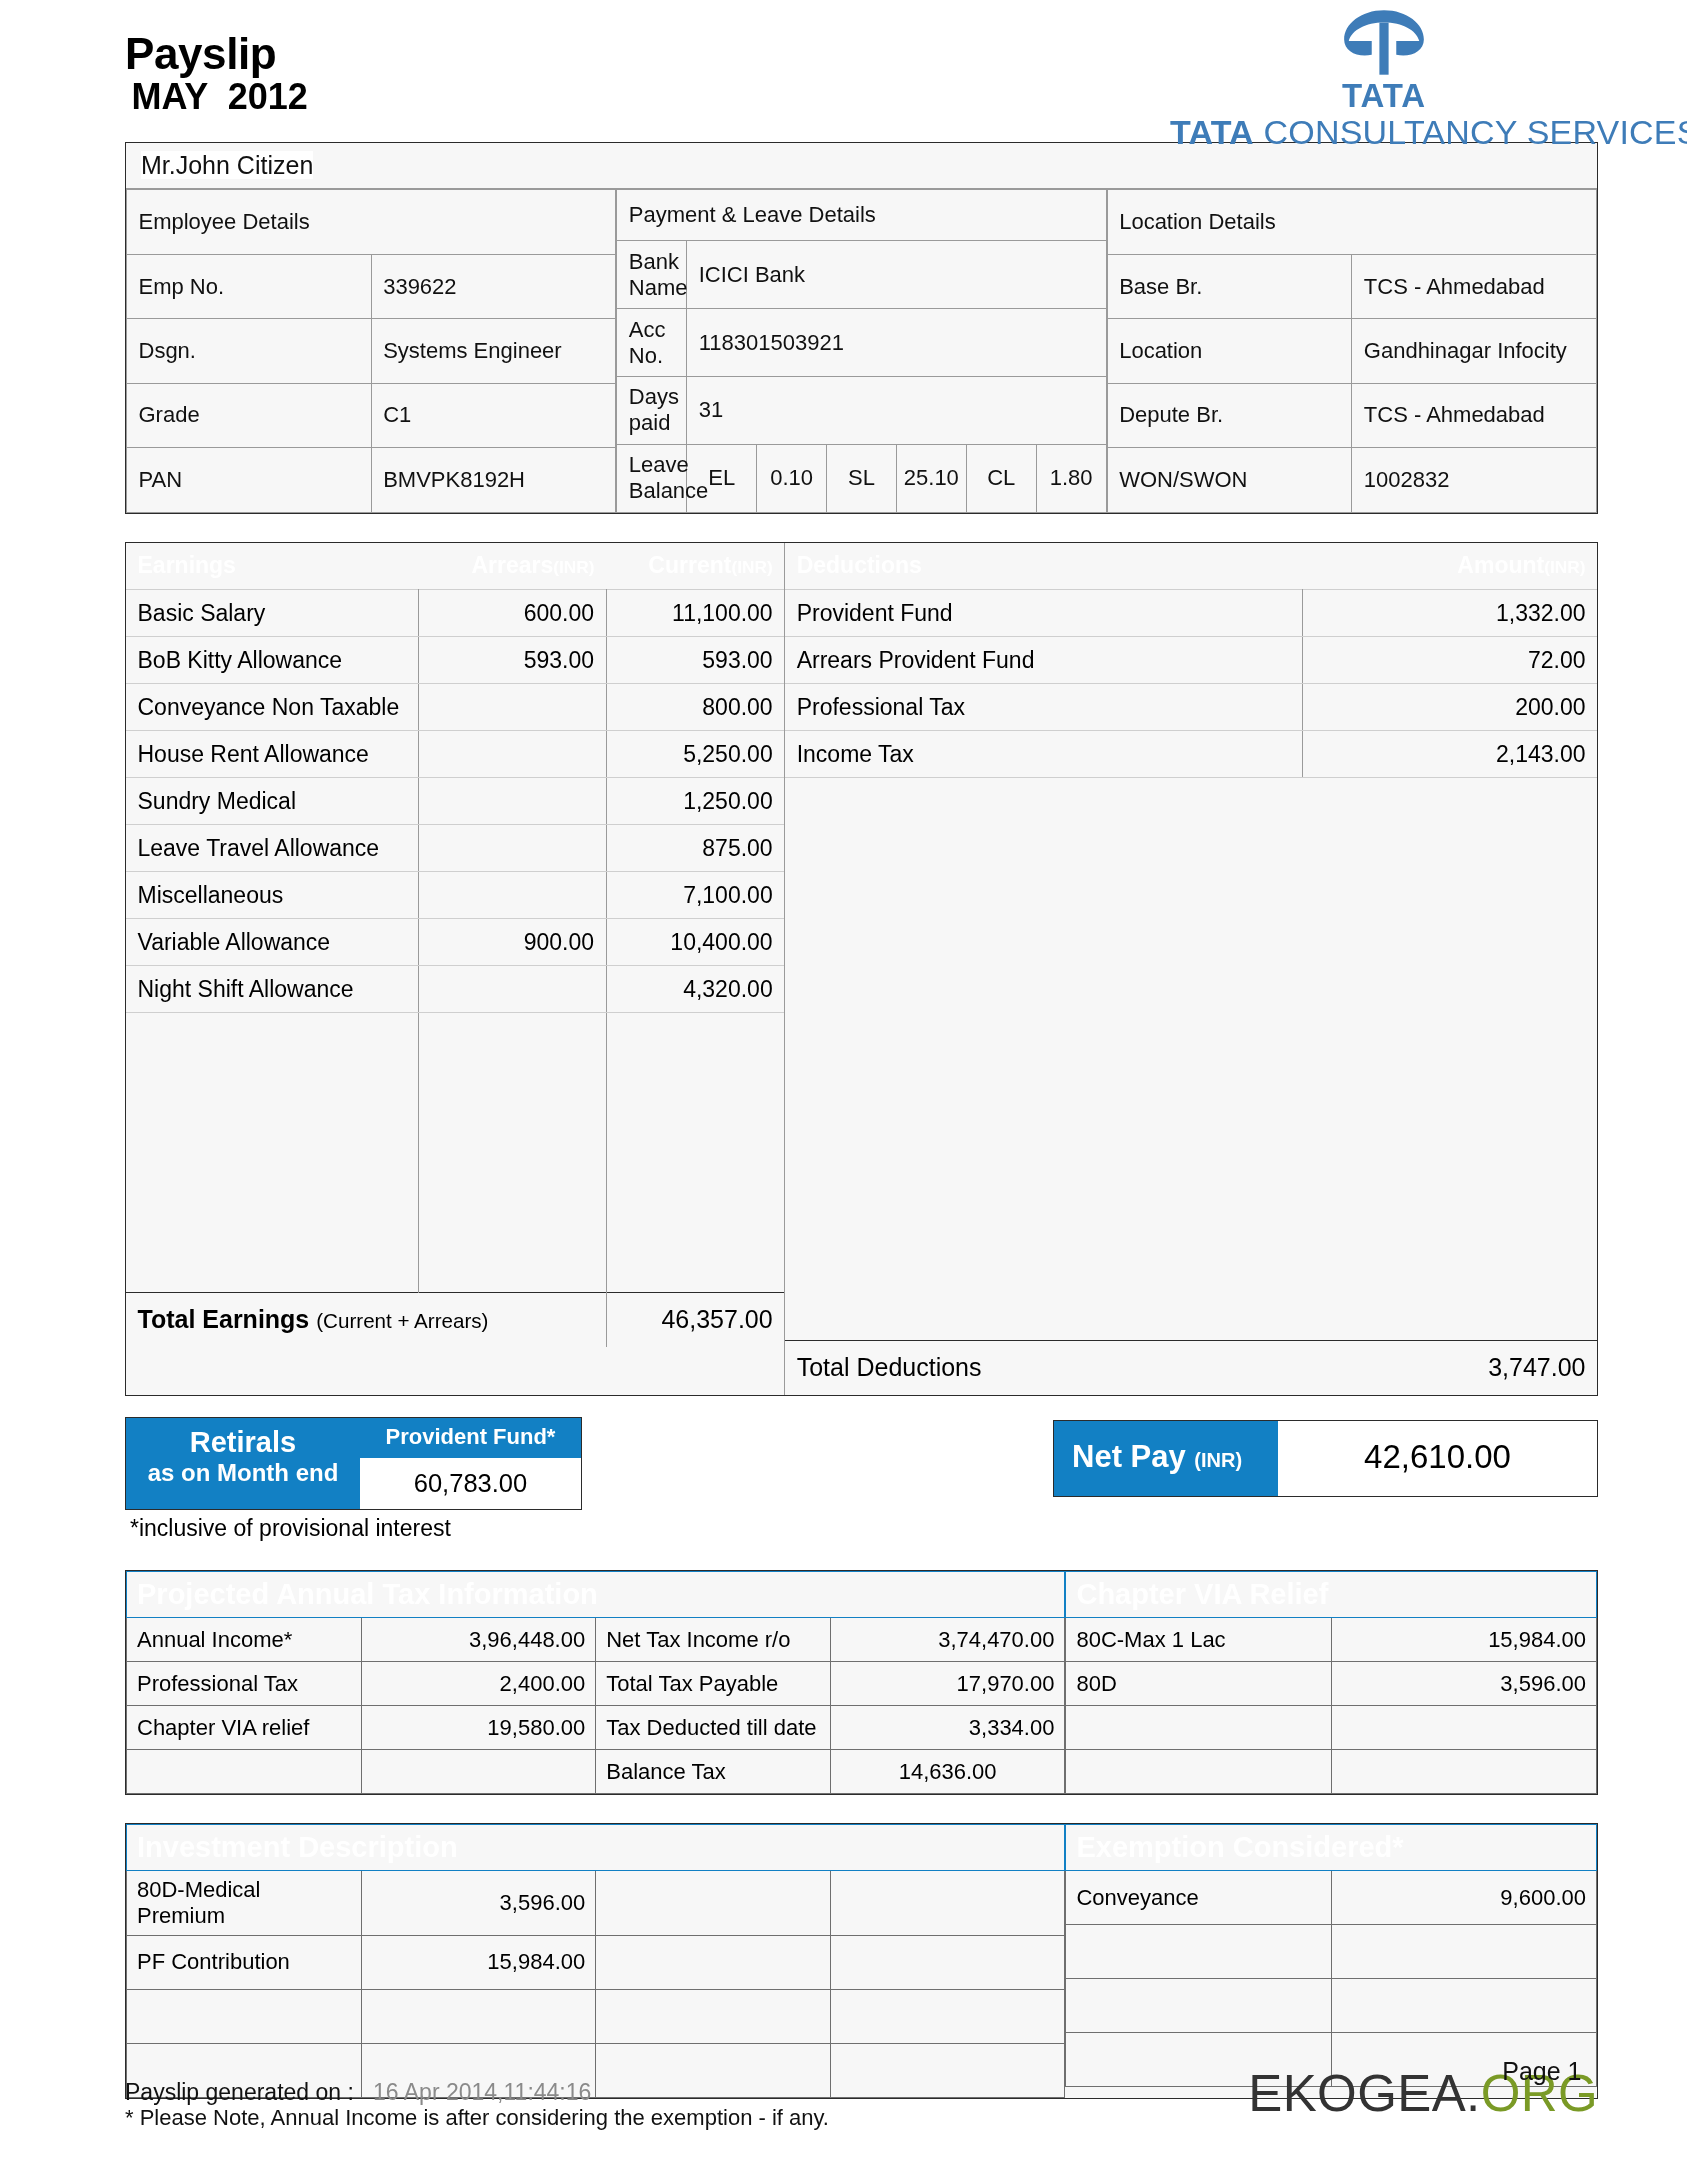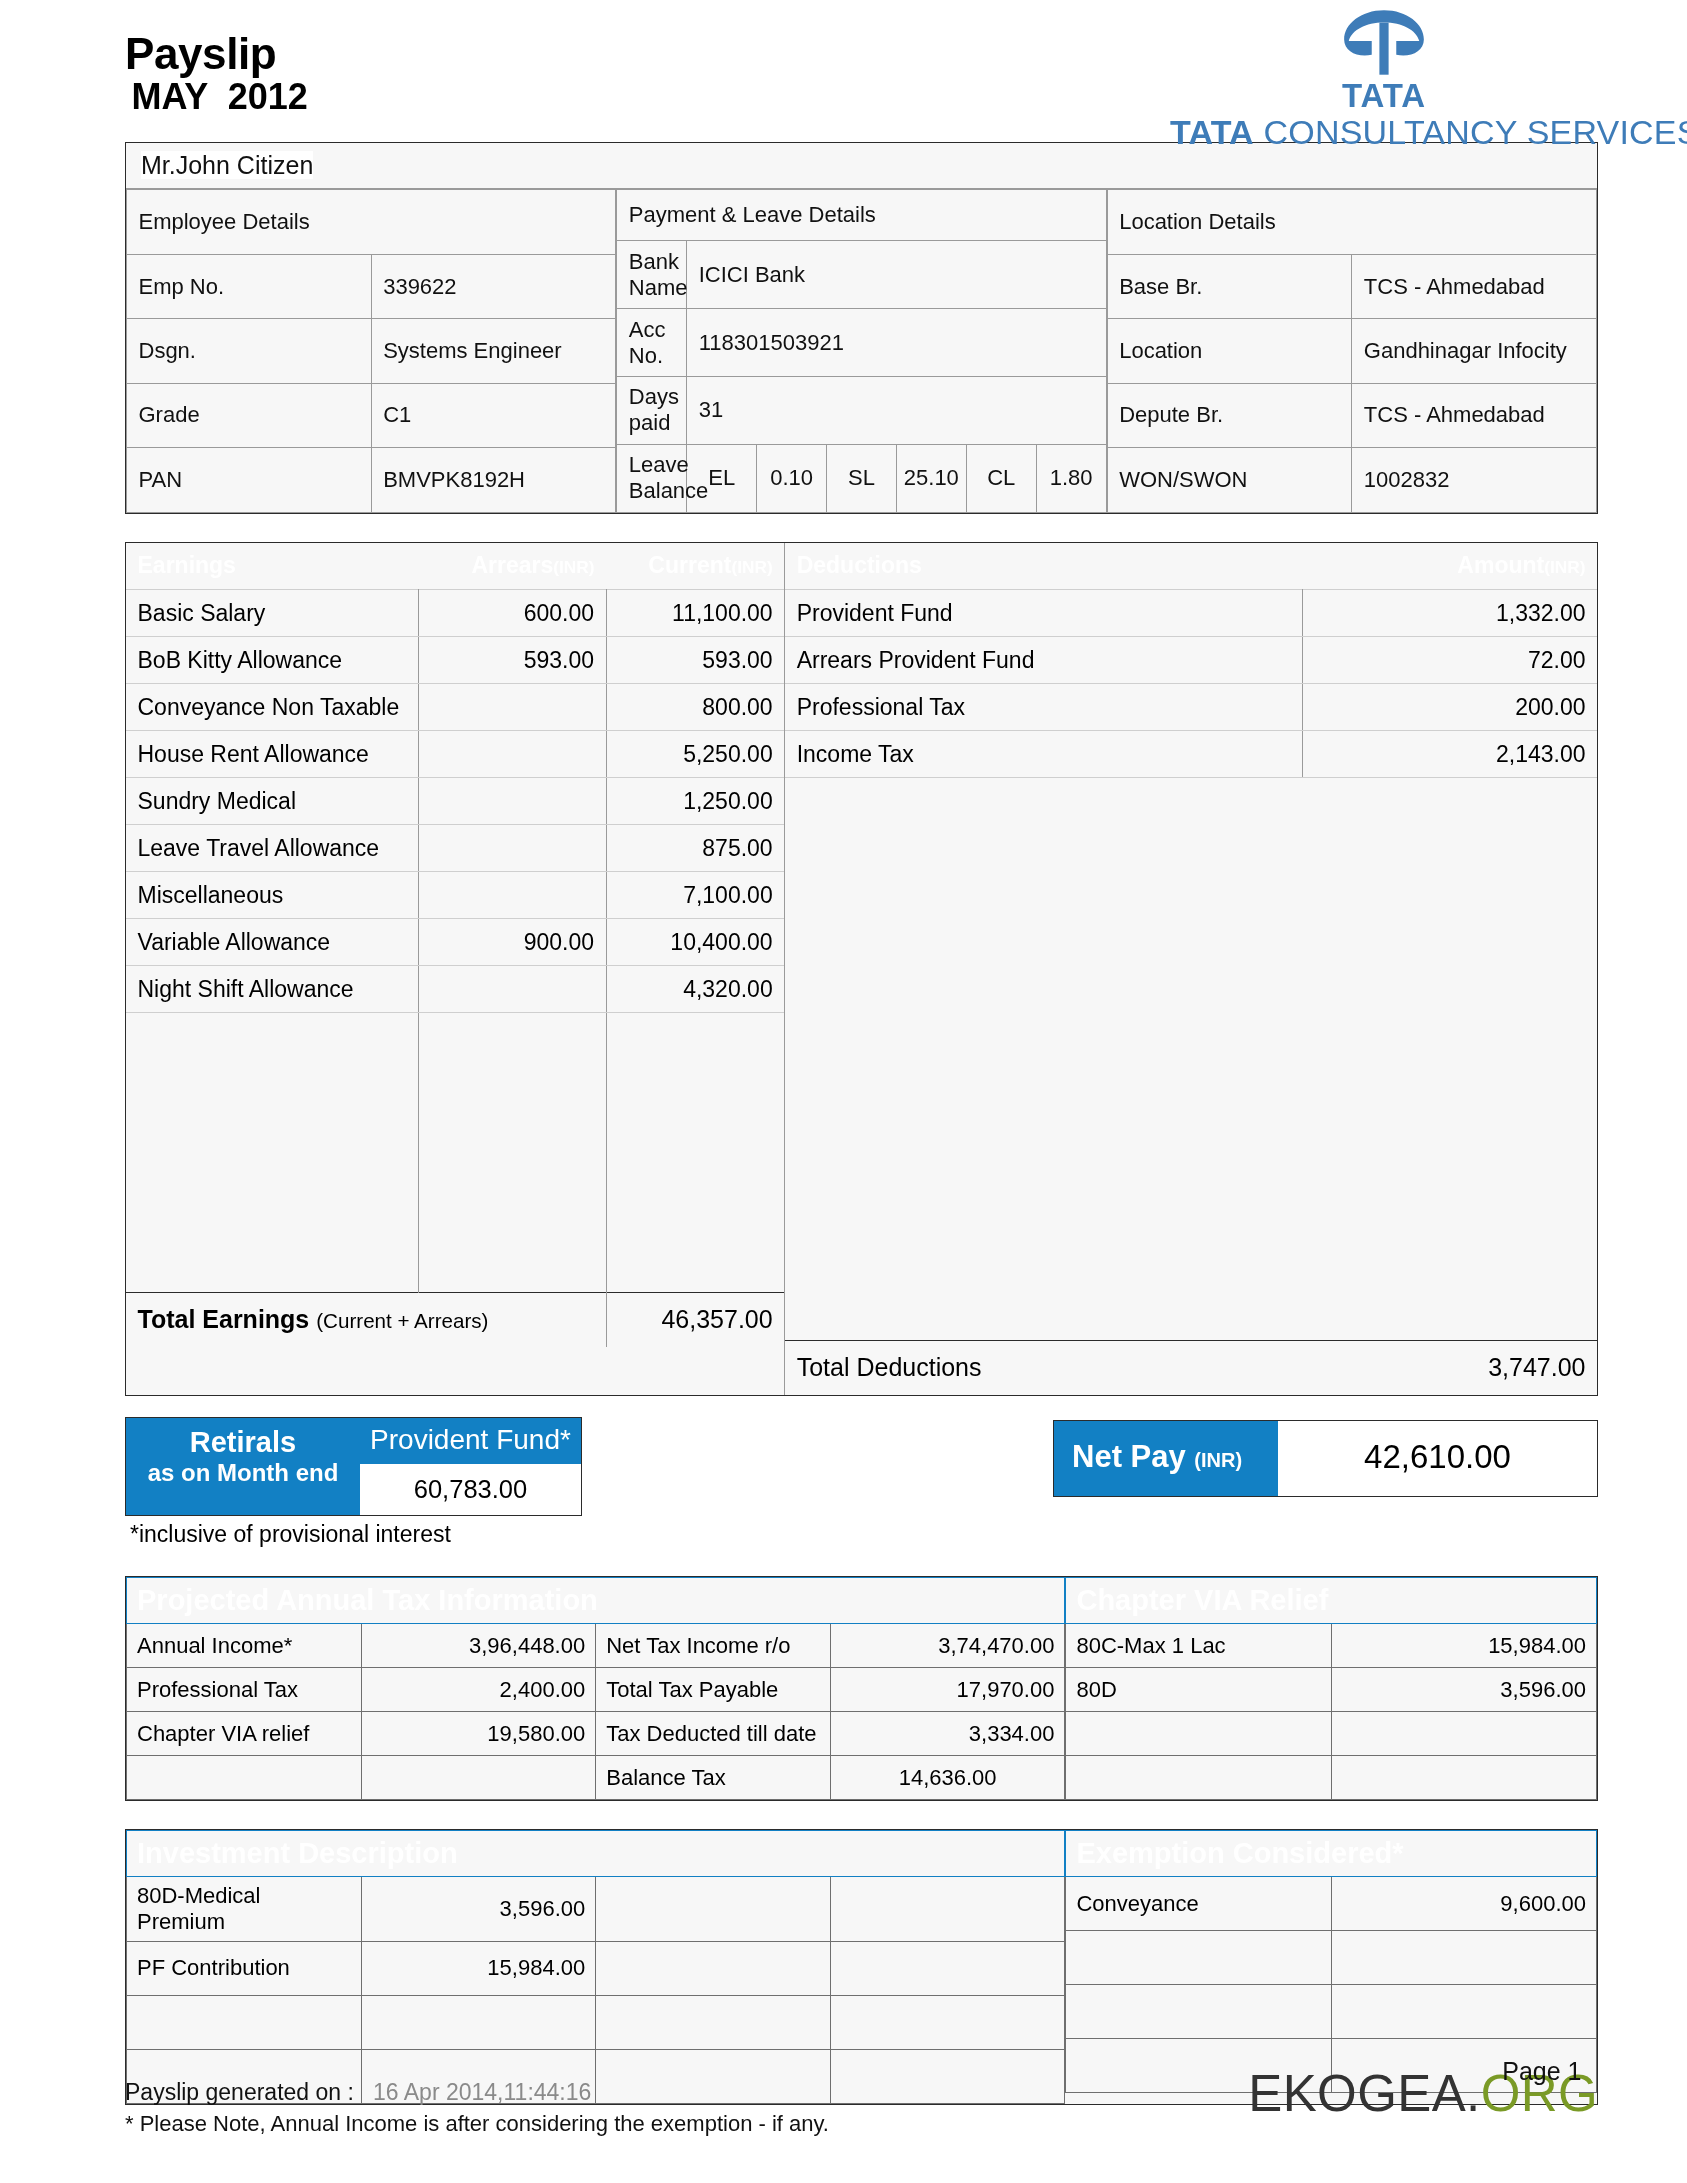"Provident Fund*" .ret-pf-hdr { font-size: 28px -> 22px; font-weight: normal -> bold }
